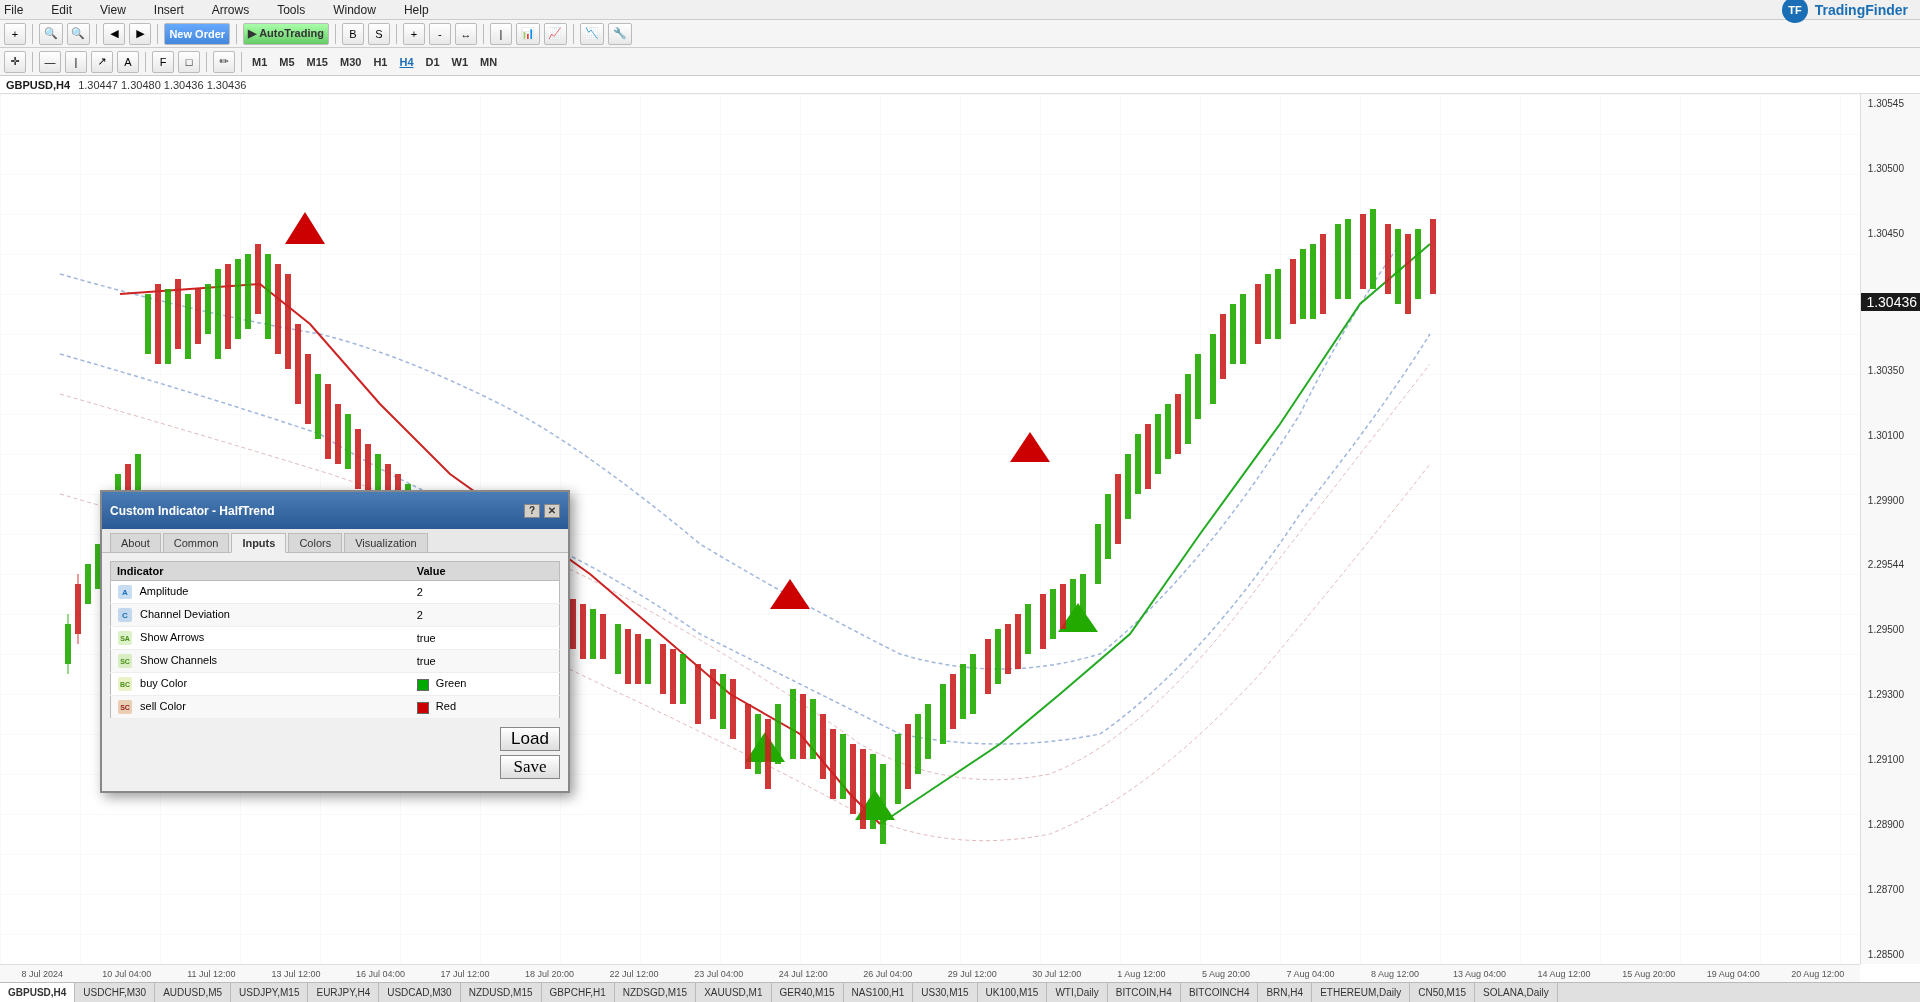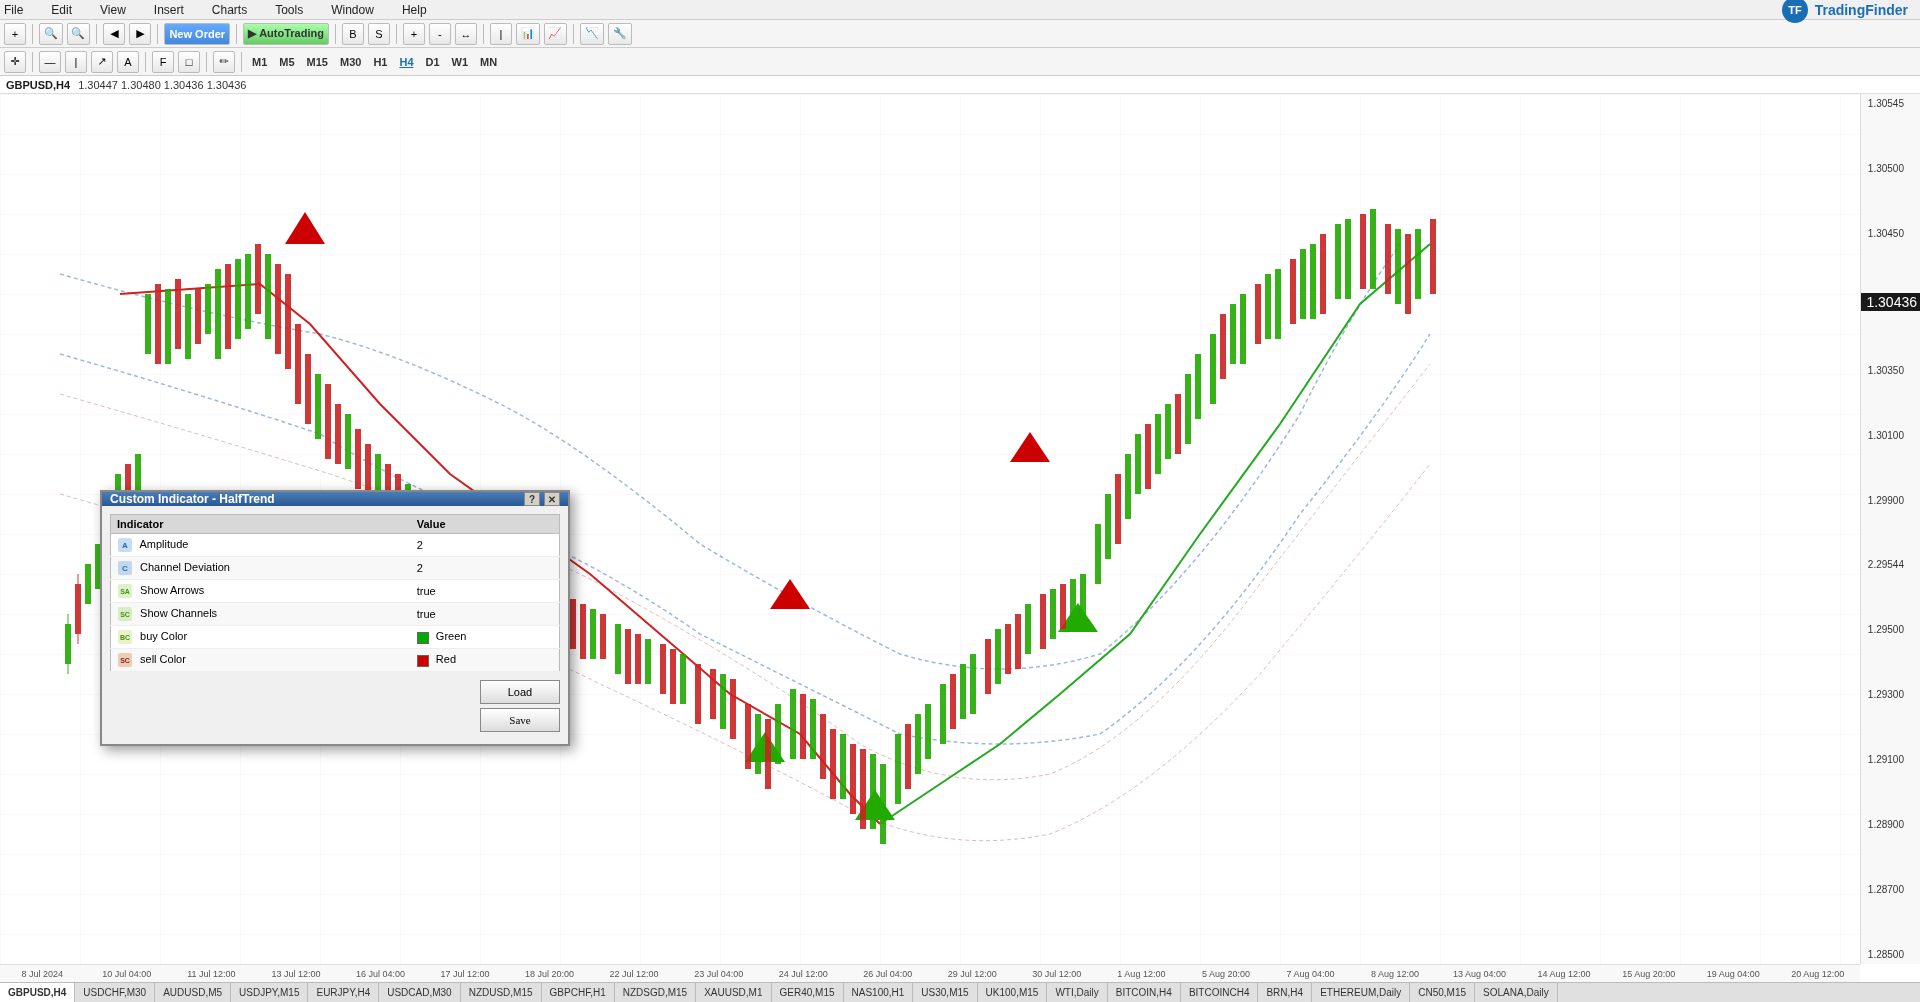"Charts" span { text: Charts -> Arrows }
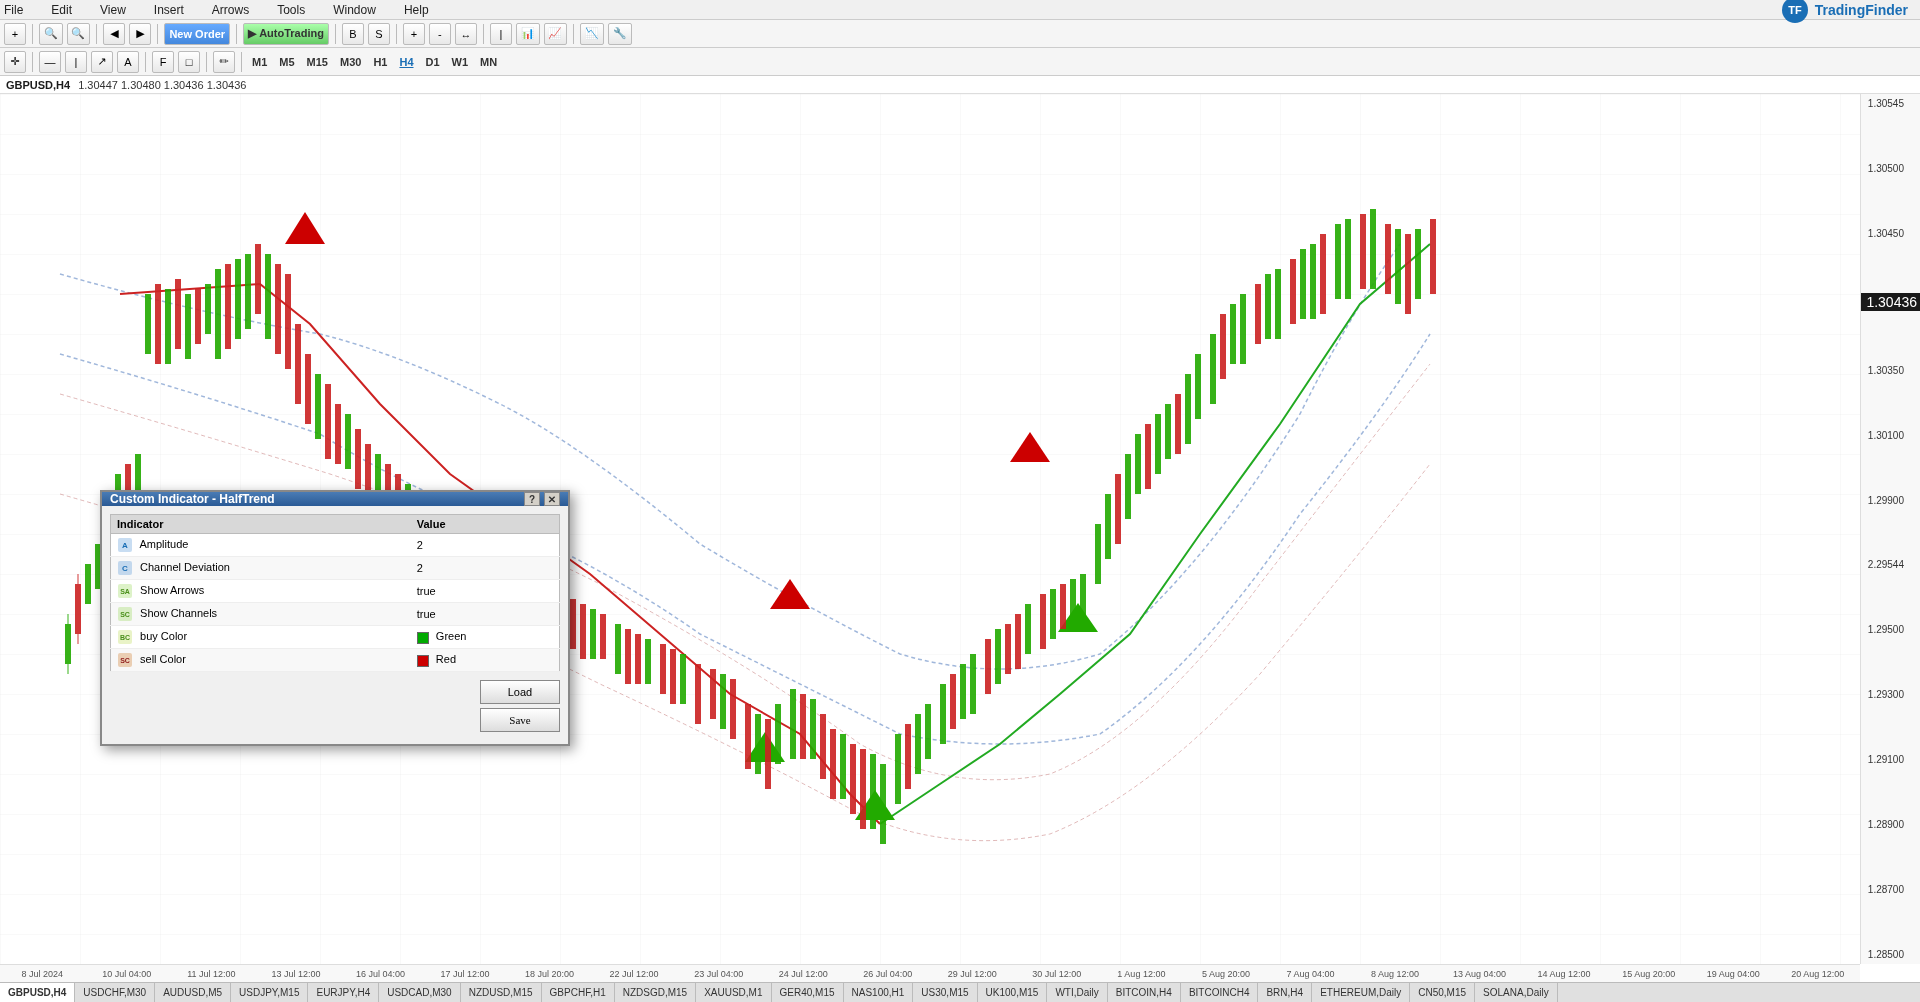"Custom Indicator - HalfTrend" #dialog-titlebar { height: 14px -> 37px }
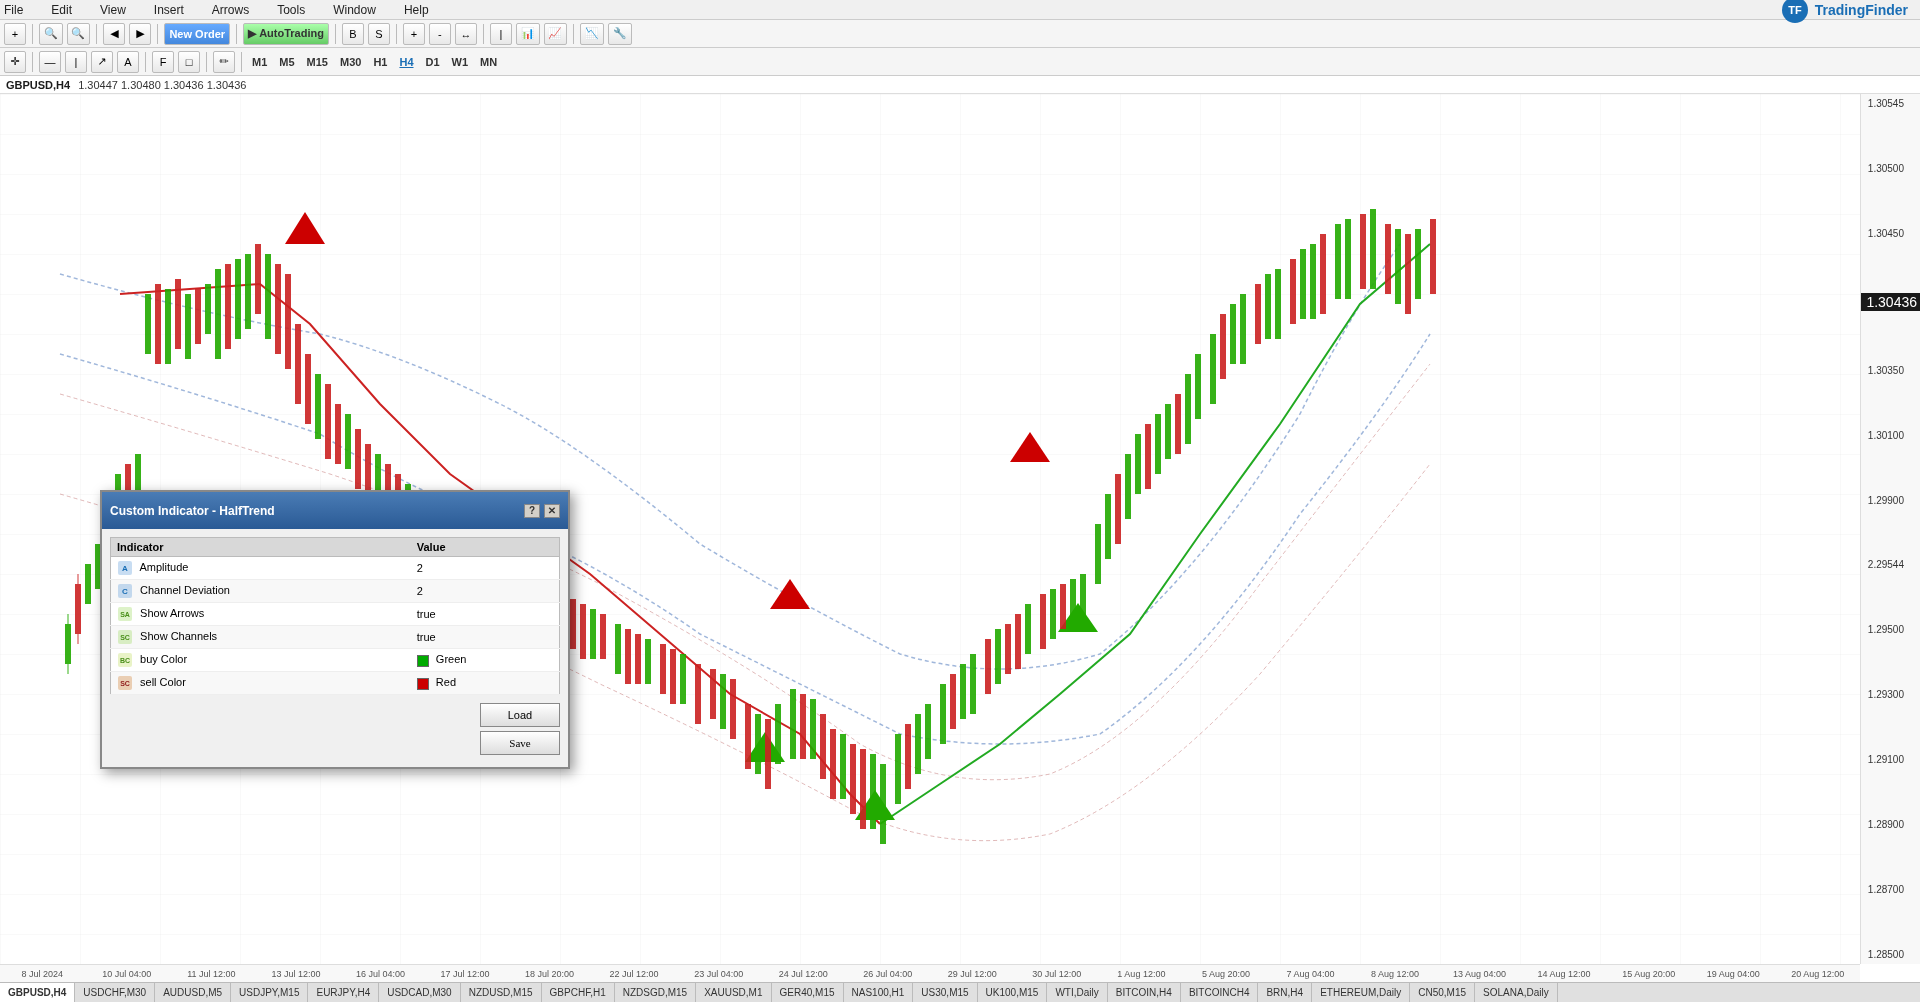"About" div { html: none -> <div> <div>About</div> <div>Common</div> <div>Inputs</div> <div>Colors</div> <div>Visualization</div> </div> }
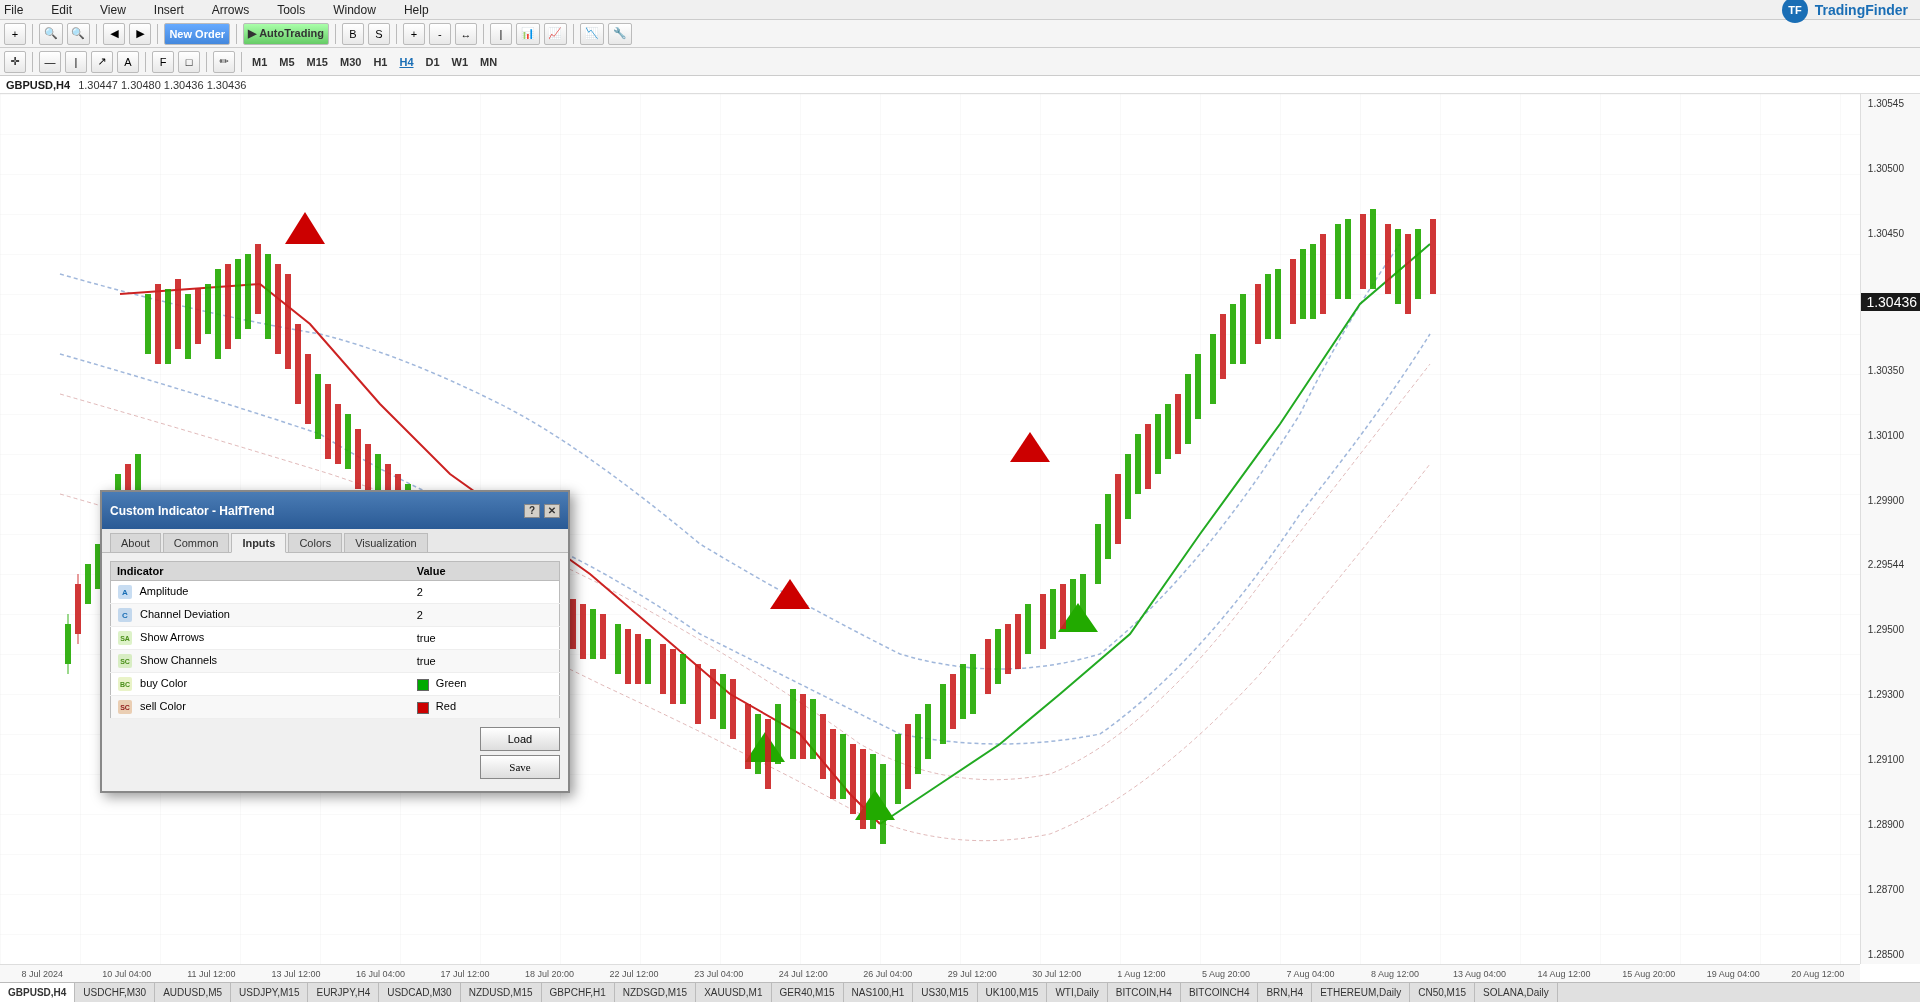"Load" .load-save-btn { font-size: 11px -> 17px; width: 80px -> 60px }
